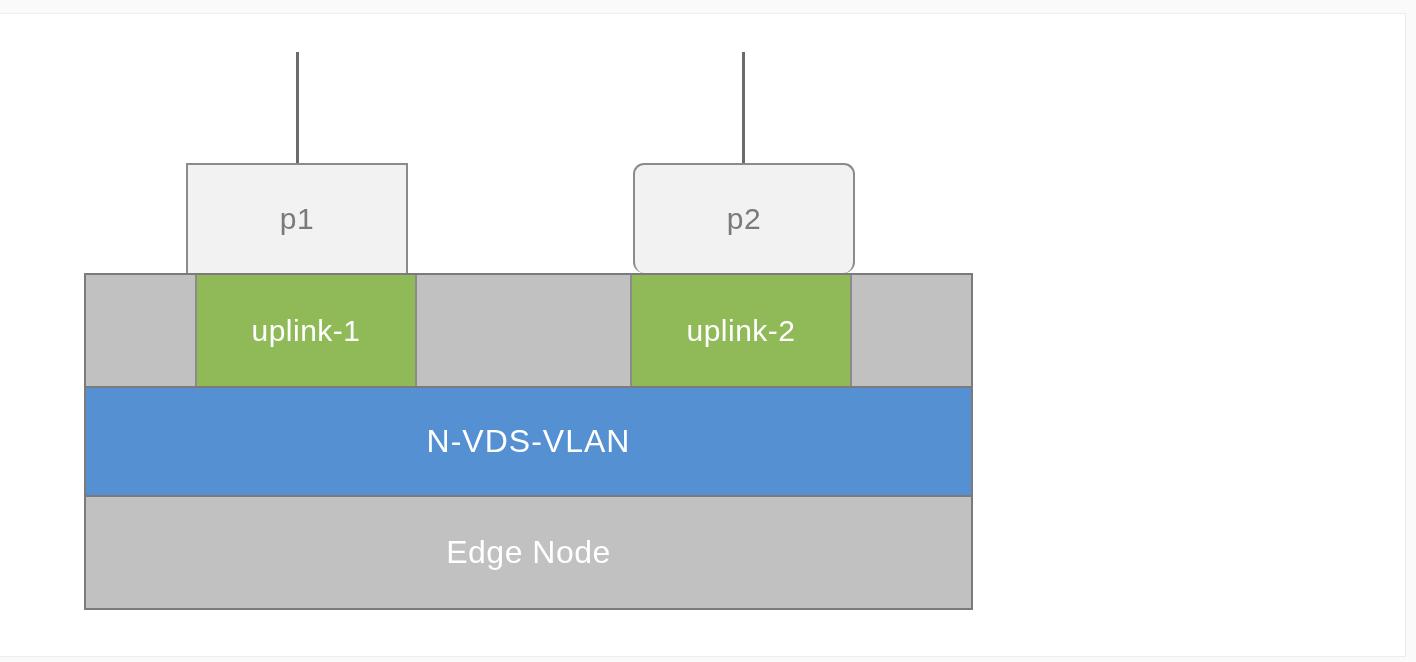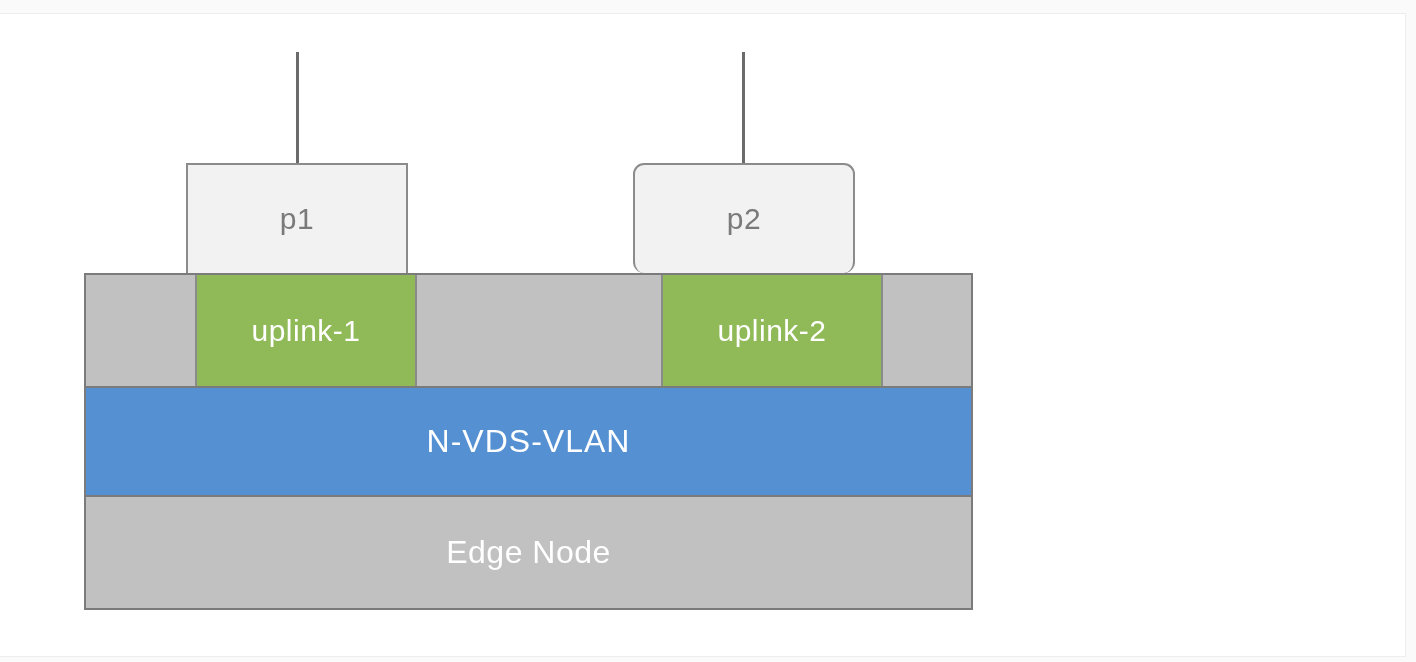"uplink-2" .uplink-2 { left: 575px -> 544px }
